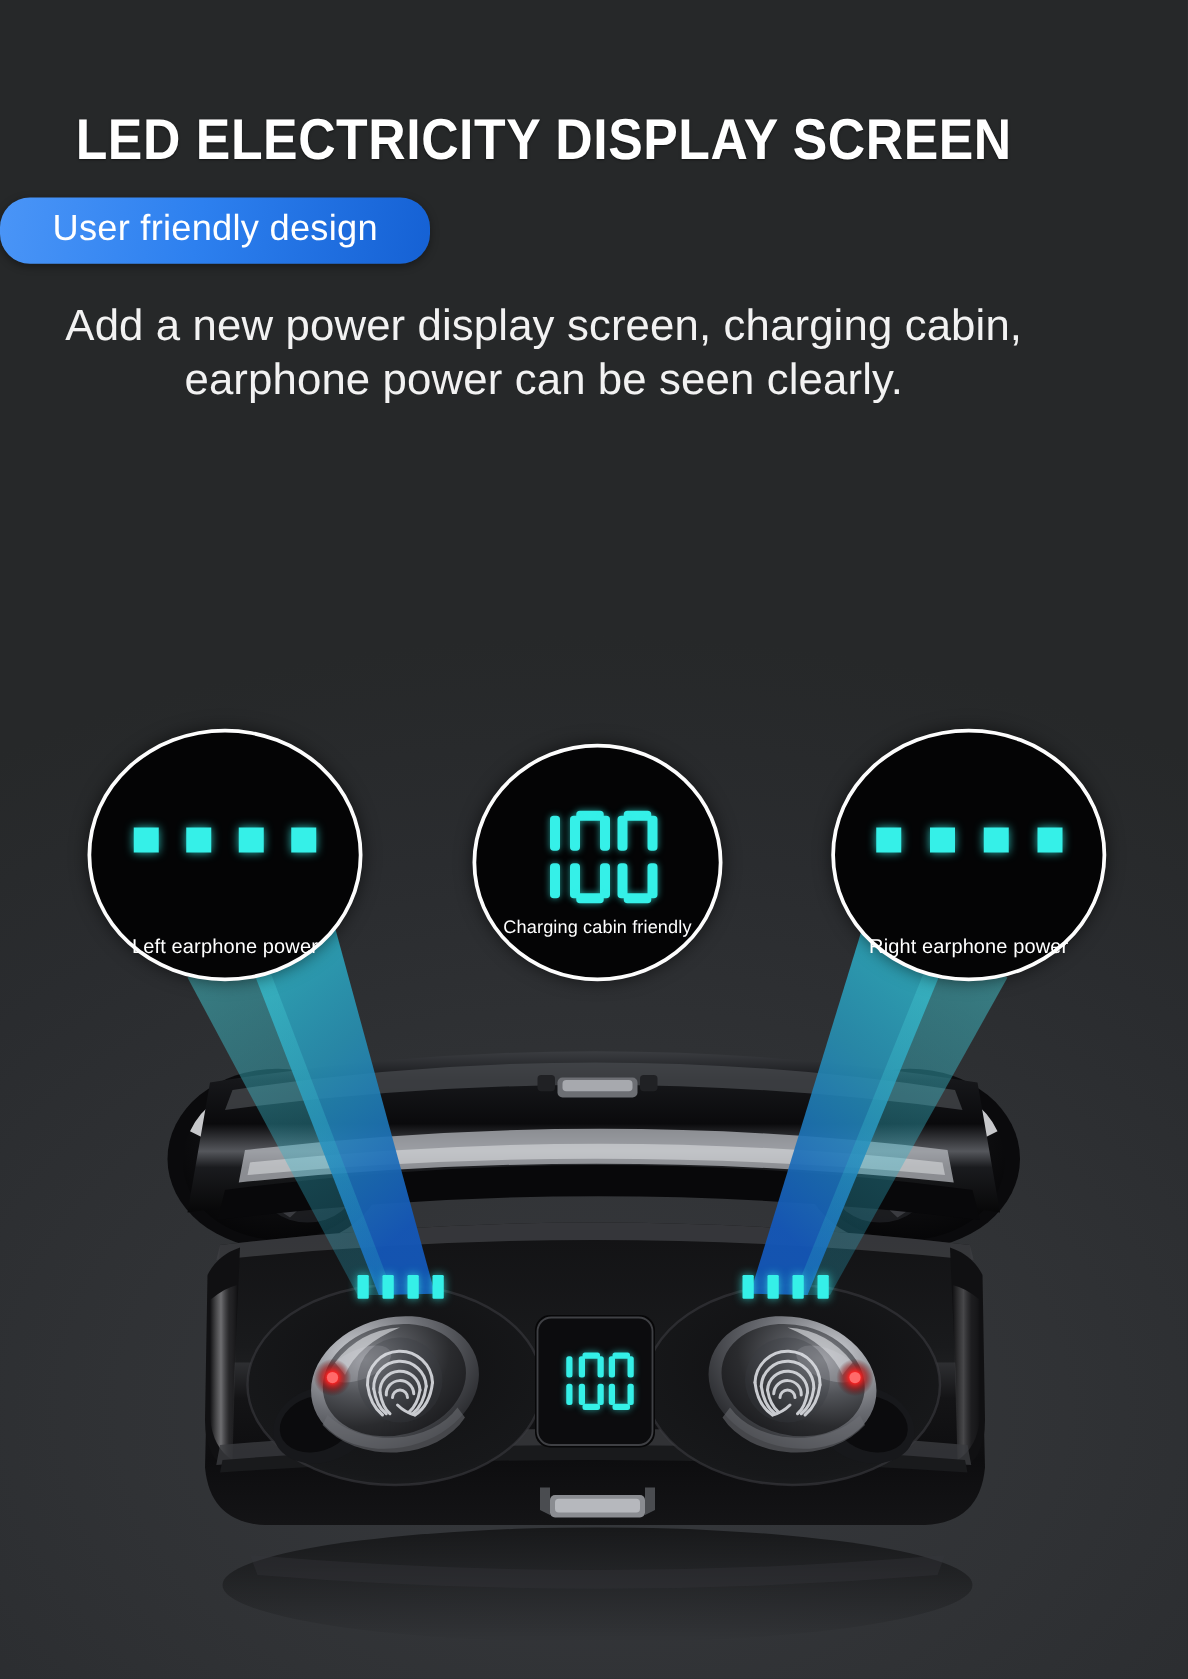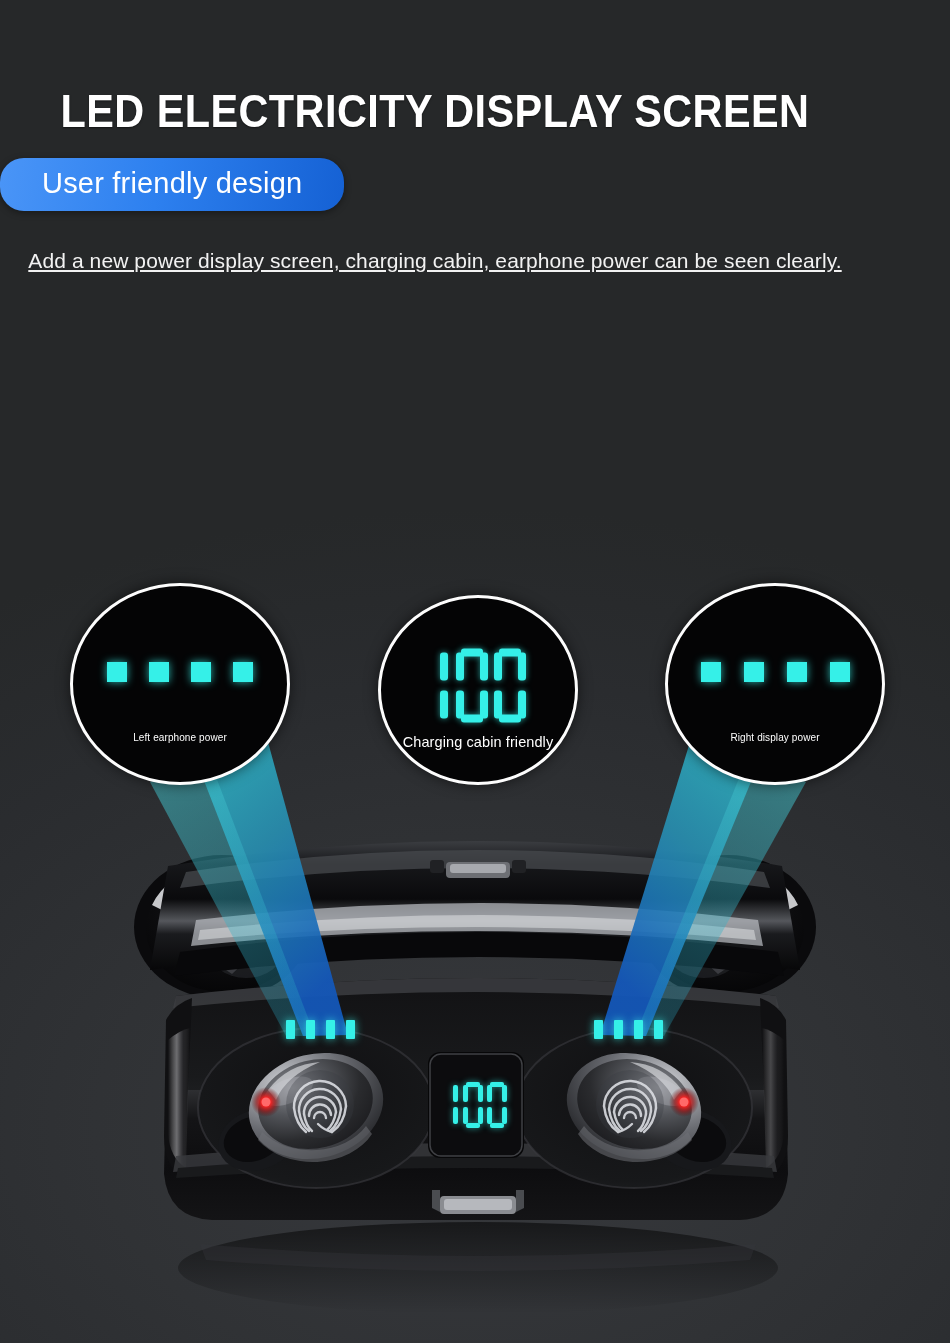"Add a new power display" .desc { font-size: 21px -> 35px; text-decoration: underline -> none }
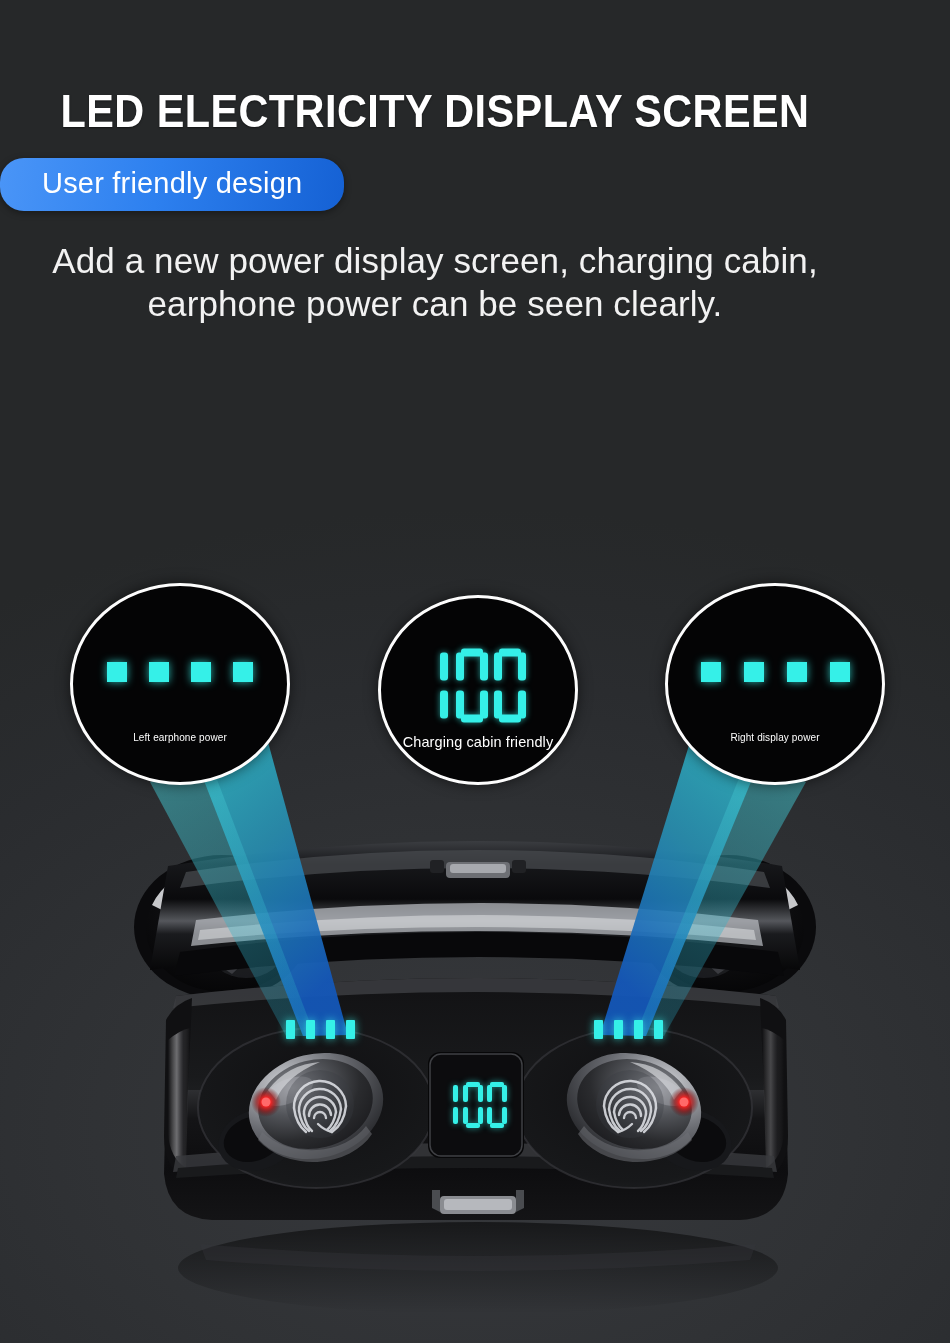"Left earphone power" .cap { bottom: 39px -> 15px; font-size: 10px -> 16px }
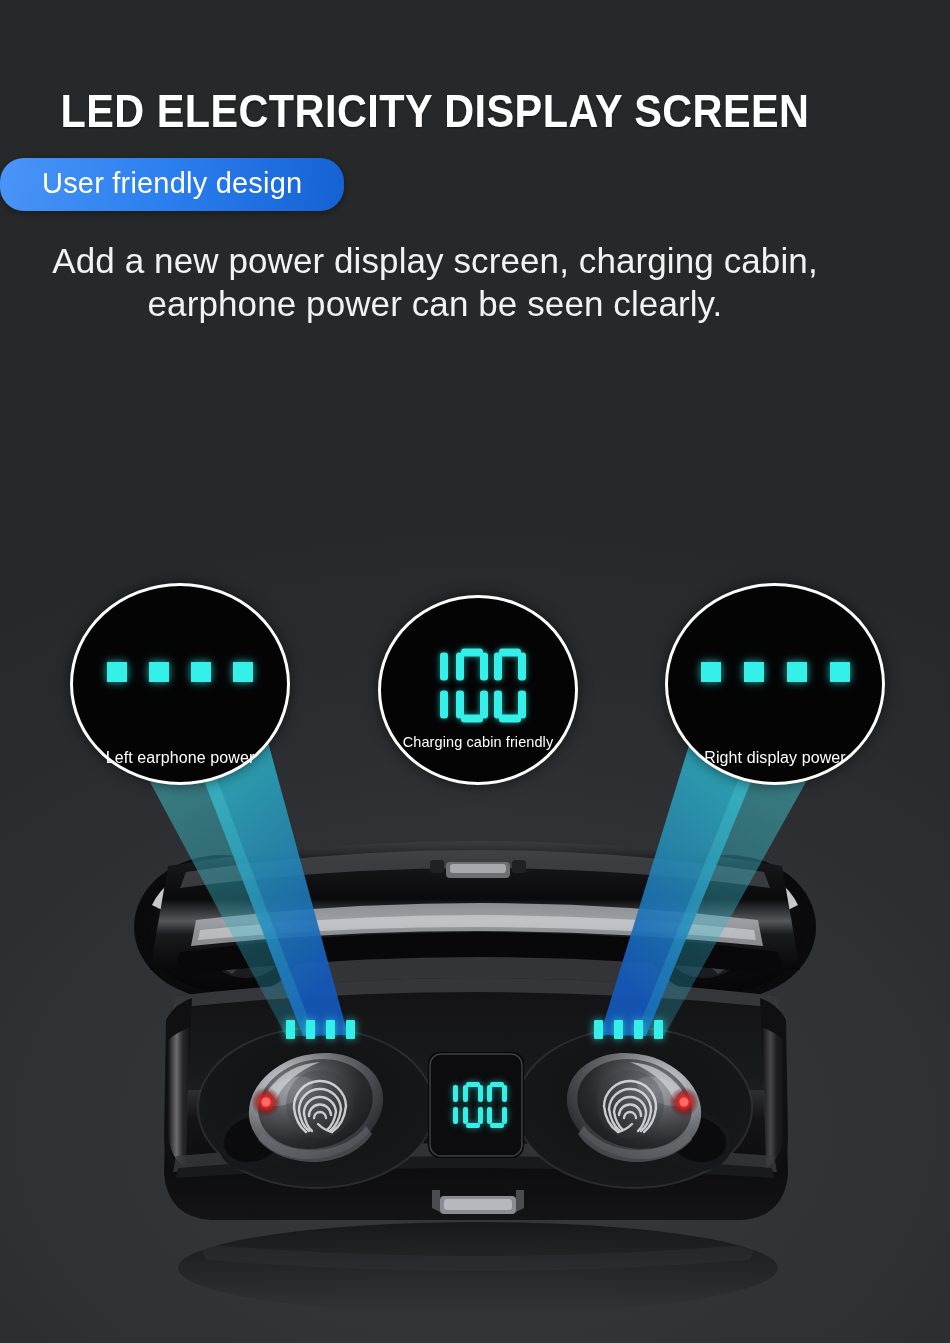"Right display power" div.cap { text: display -> earphone }
